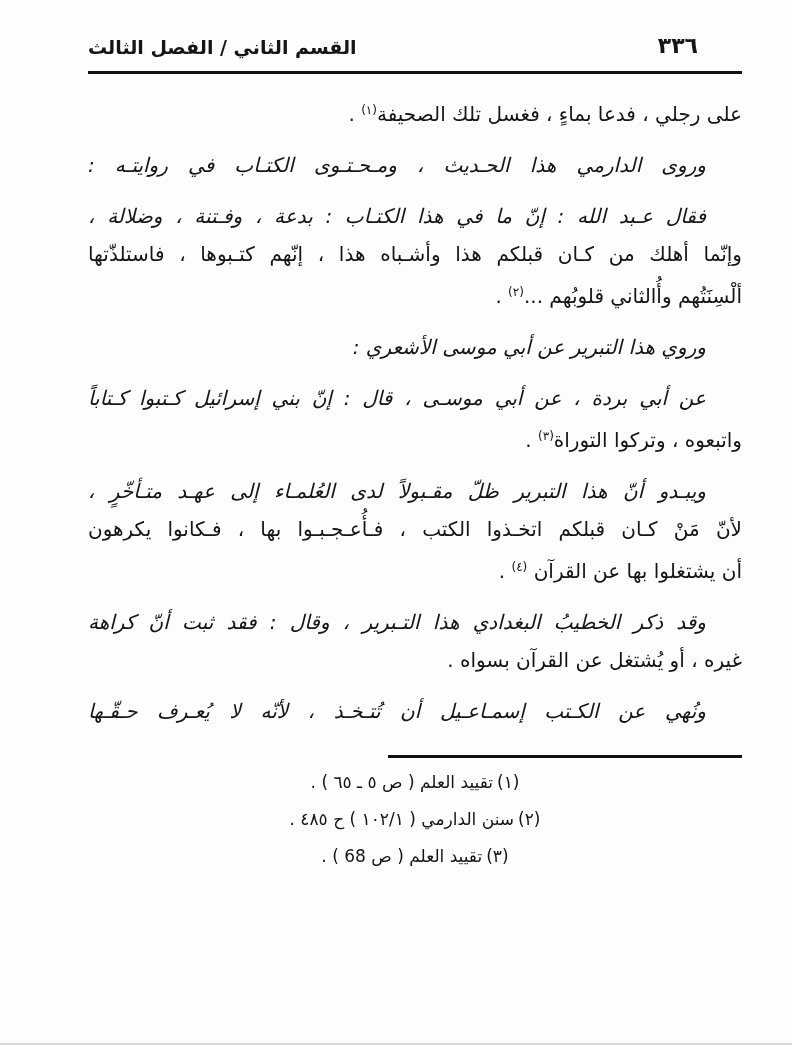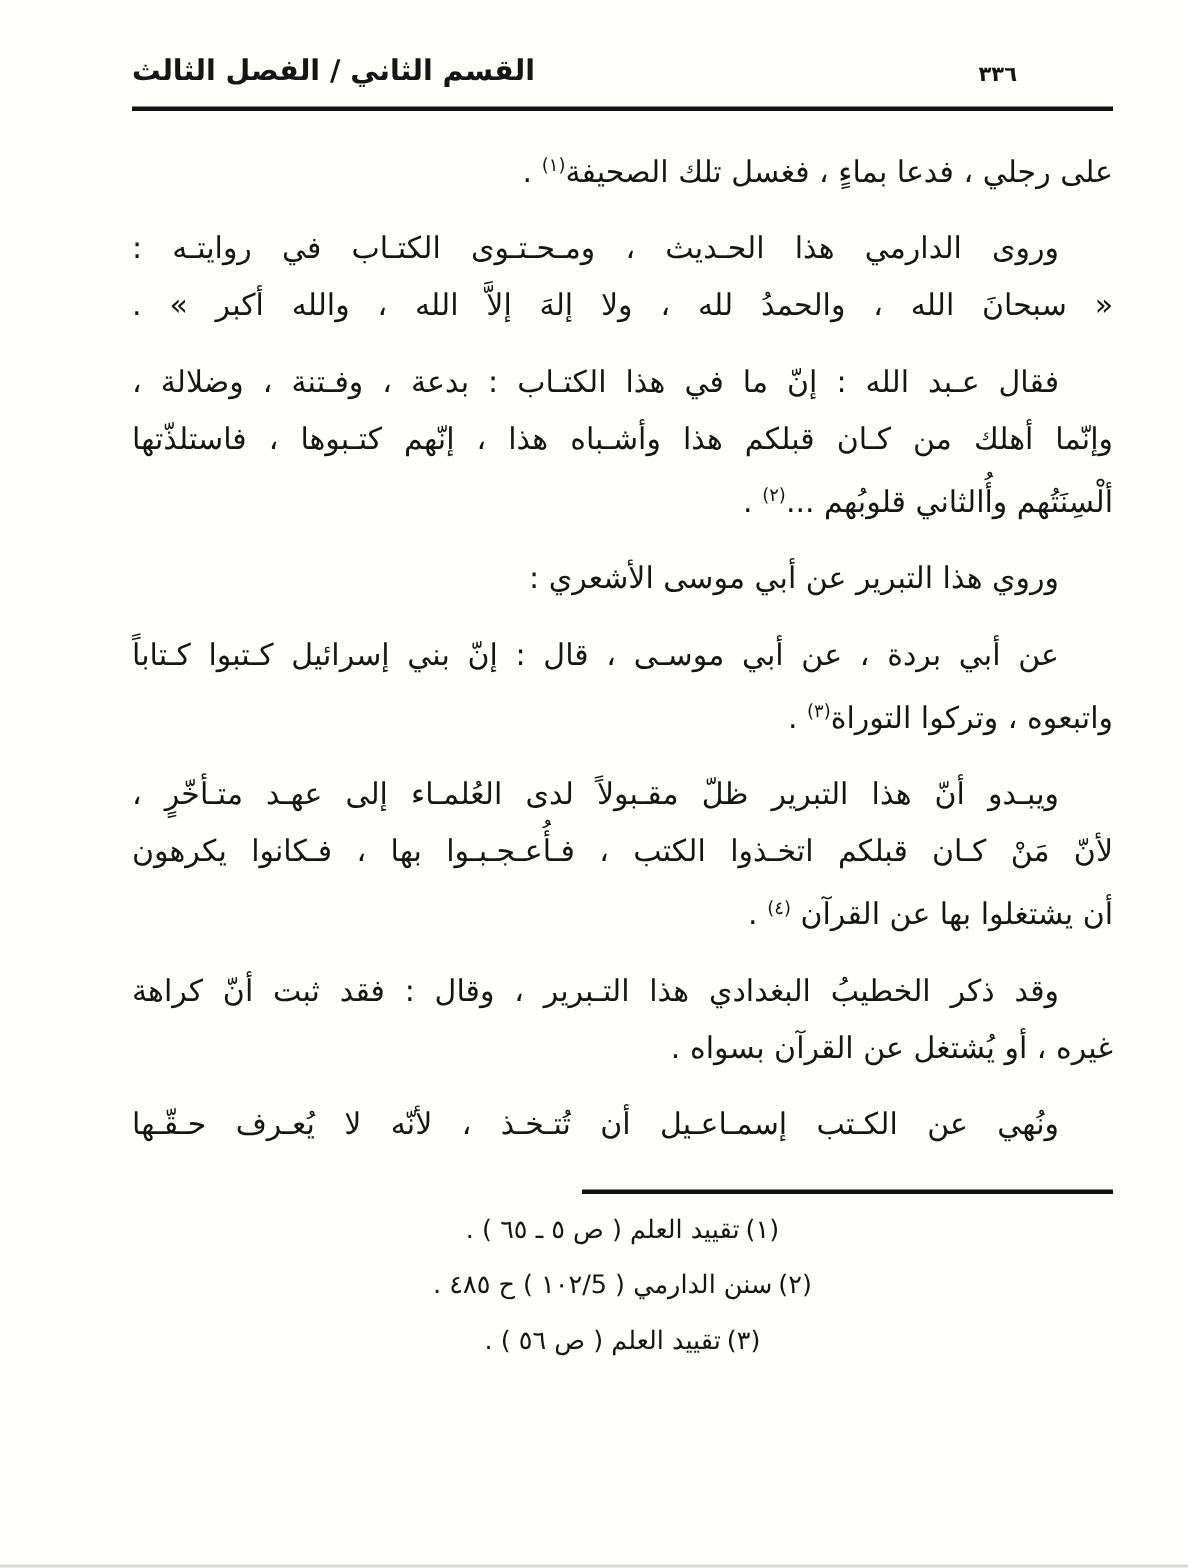"٣٣٦" .page-number { font-size: 14px -> 22px; margin-right: 64px -> 44px }
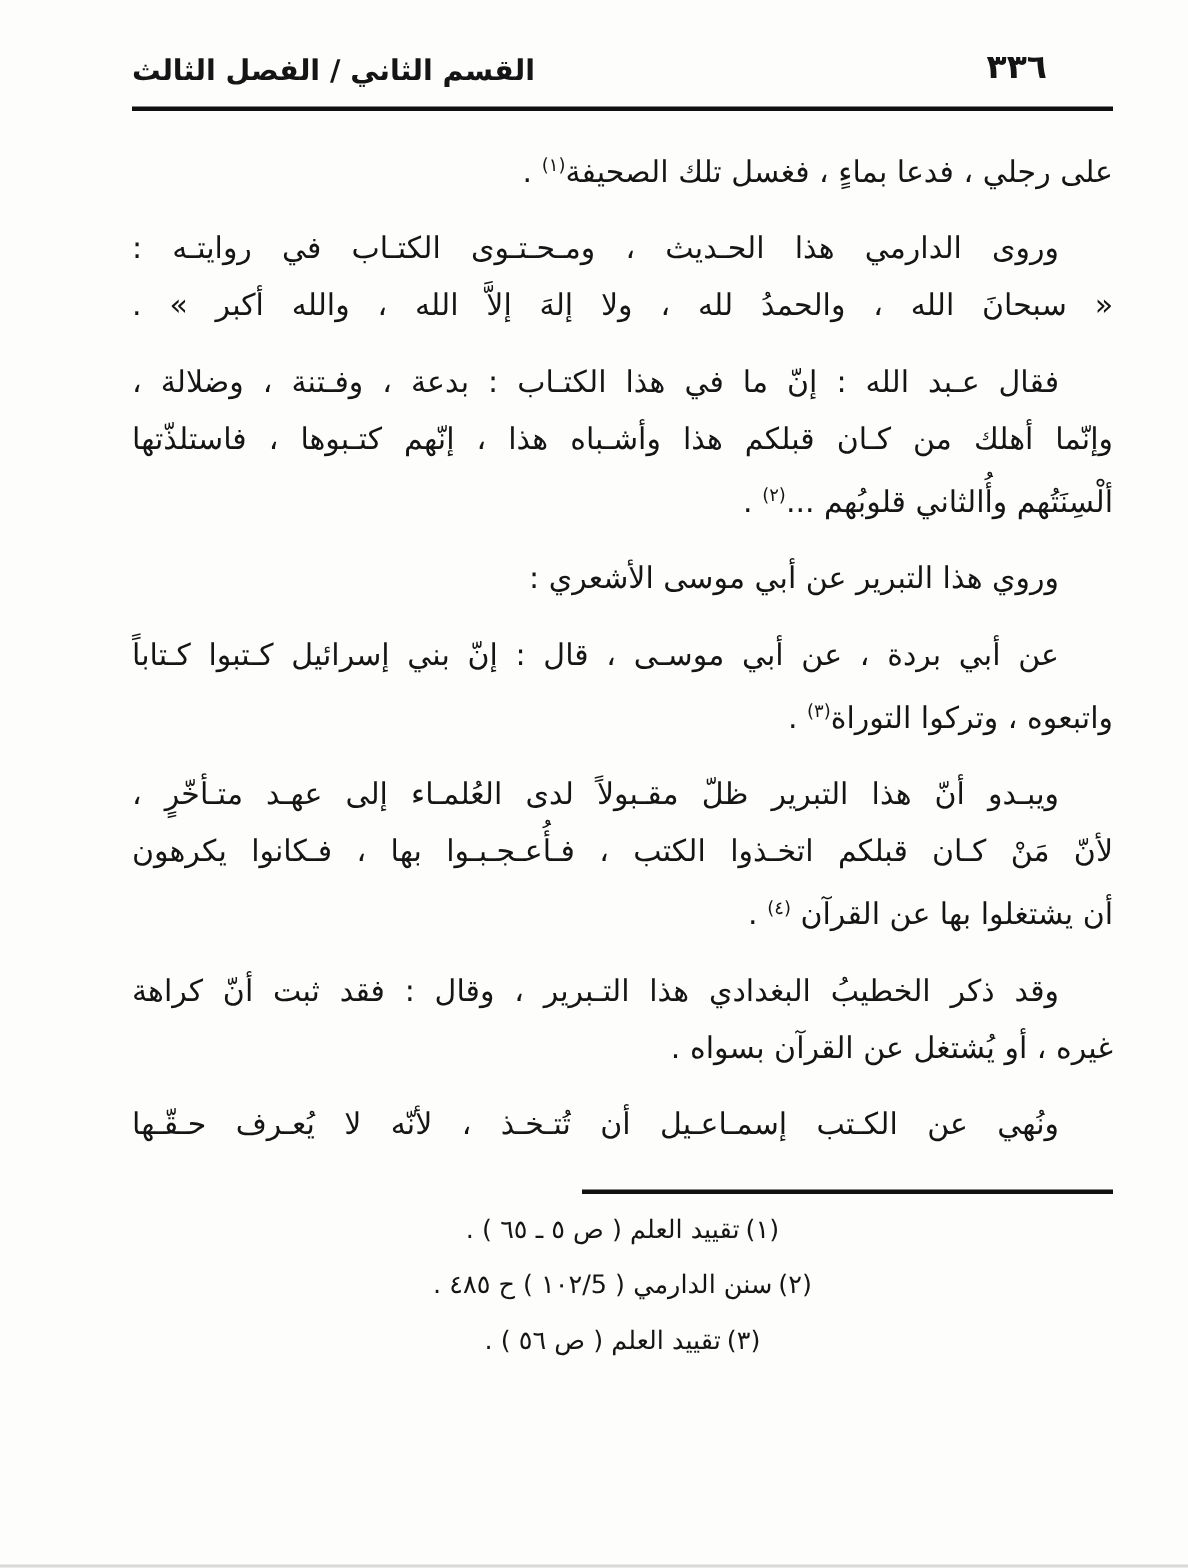"وروى الدارمي هذا الحـديث ،" .indent { font-style: none -> italic }
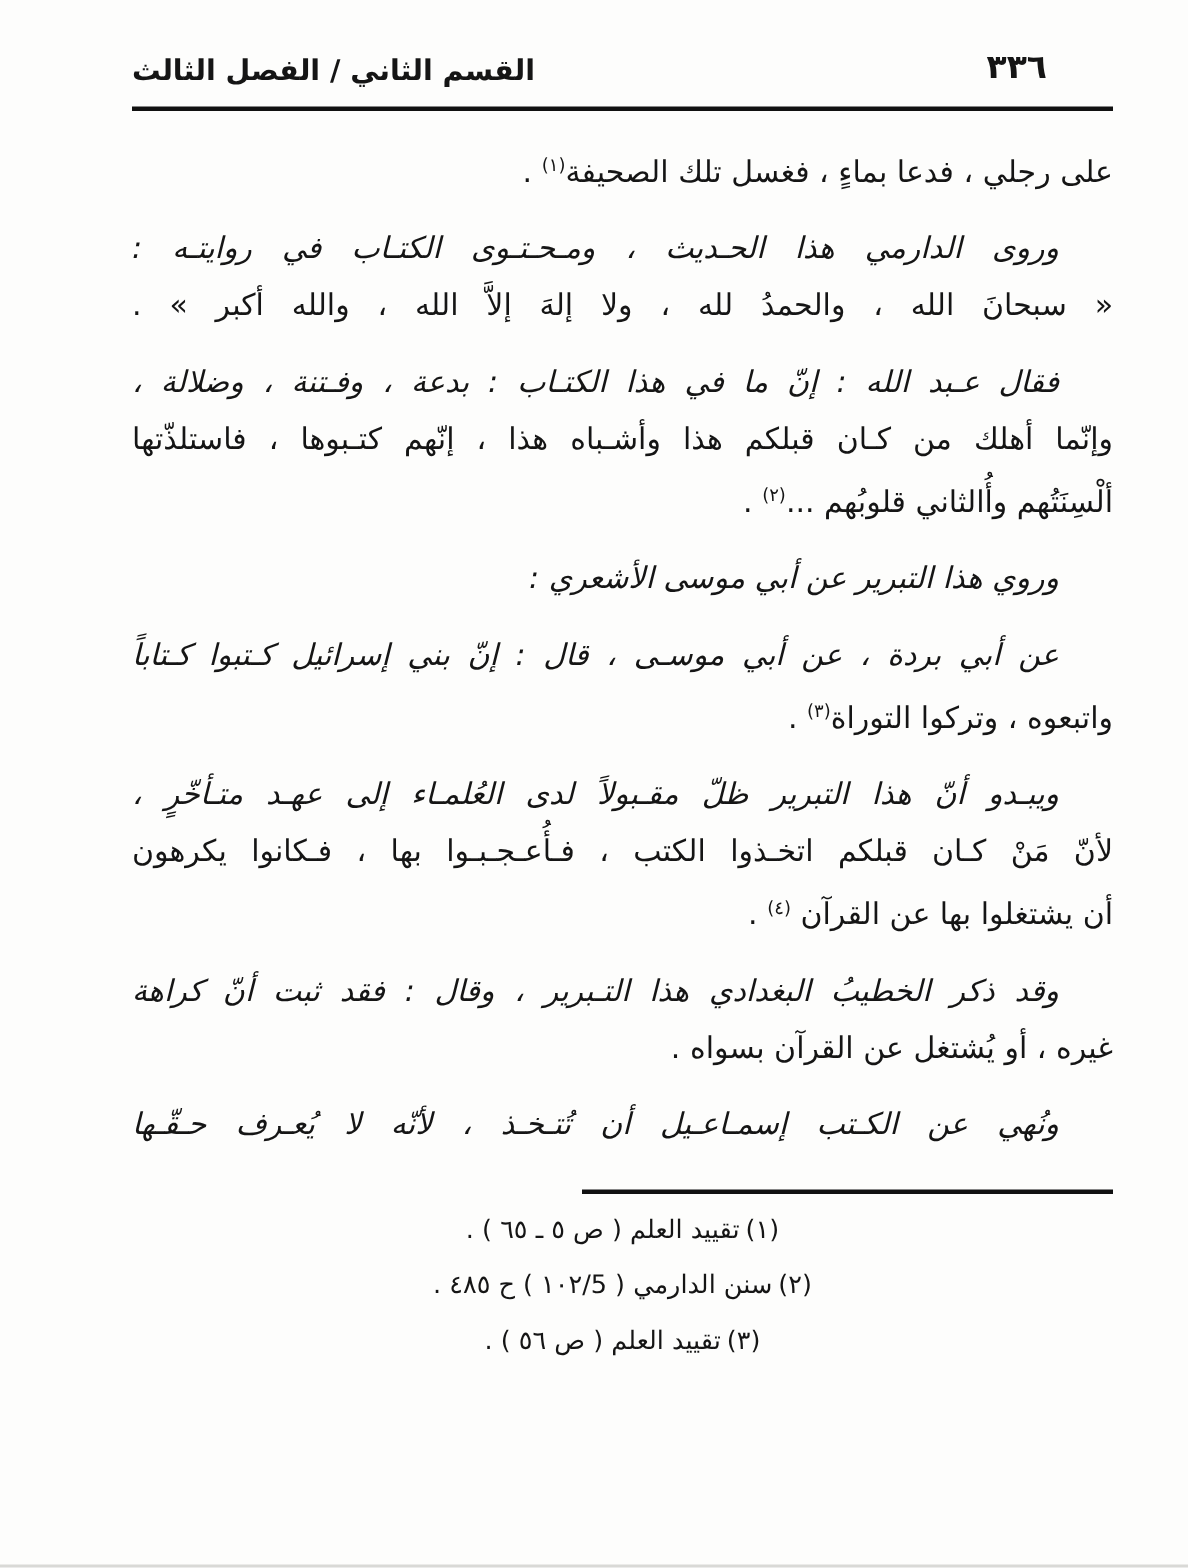"« سبحانَ الله ، والحمدُ" div.line { html: <div><span>« سبحانَ الله ، والحمدُ لله ، ولا إلهَ إلاَّ الله ، والله أكبر » .</span></div> -> none }
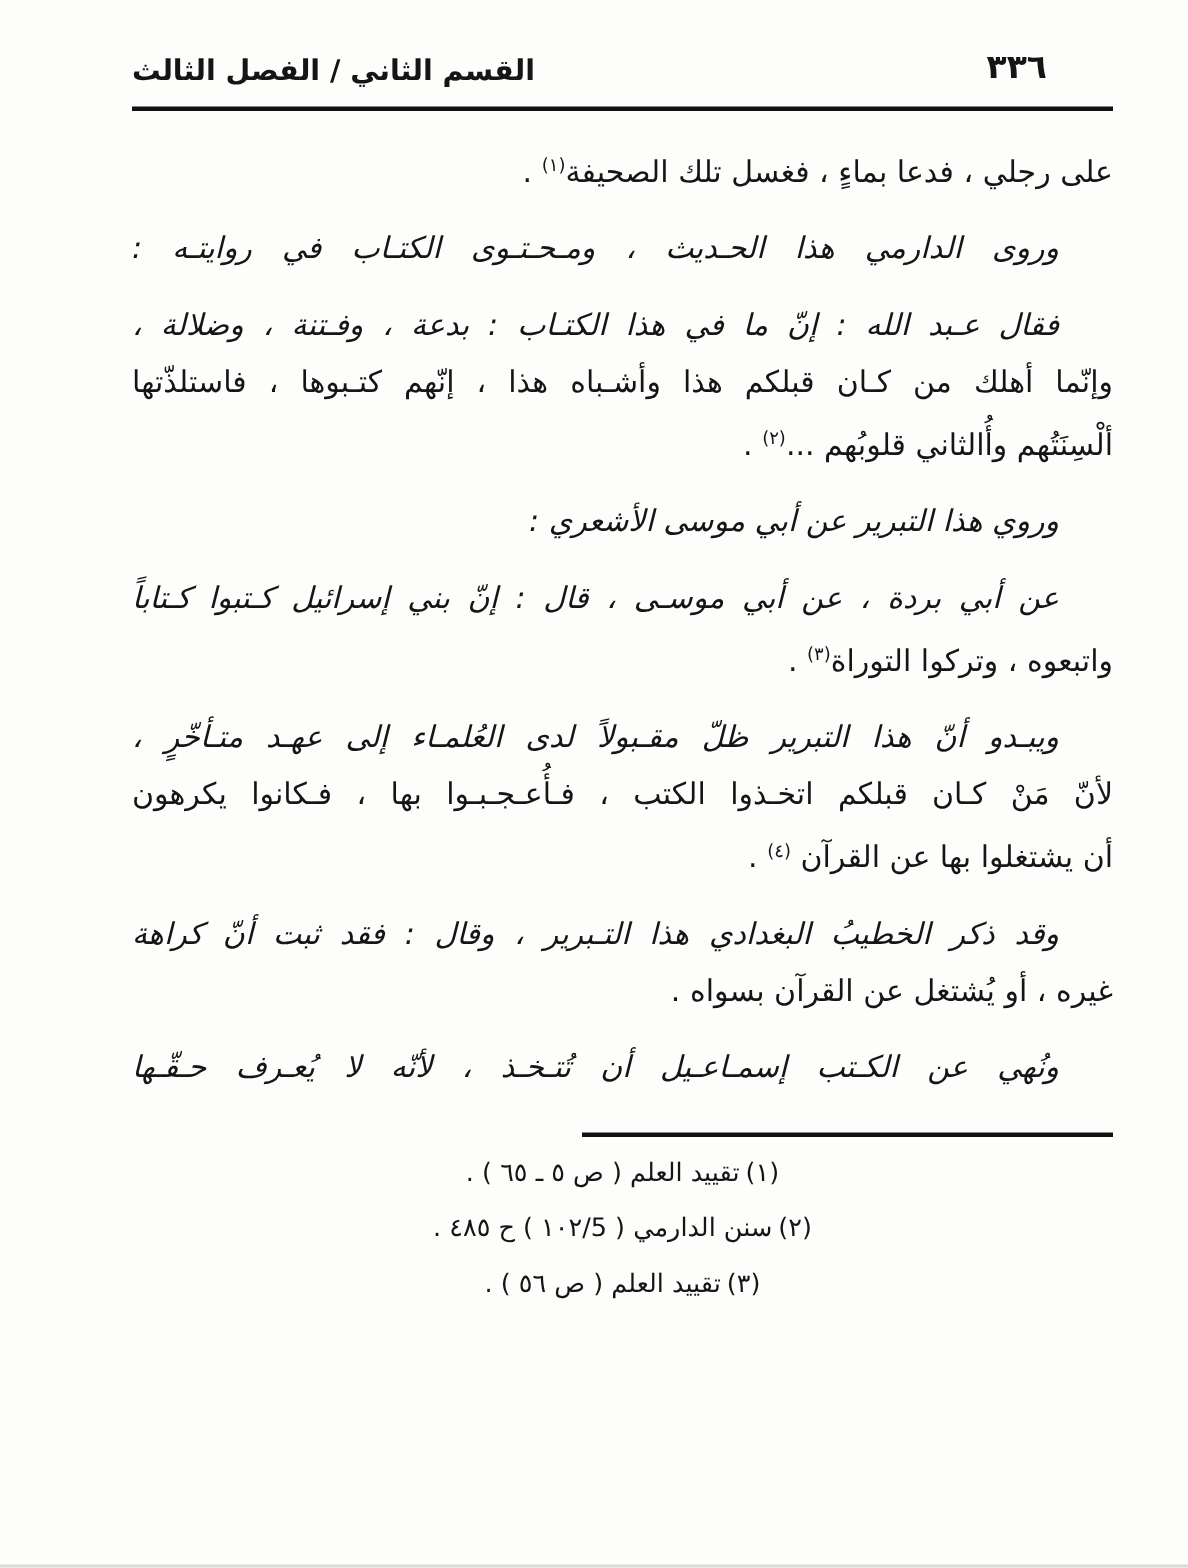"سنن الدارمي ( ١٠٢/5 )" span { text: ١٠٢/5 -> ١٠٢/١ }
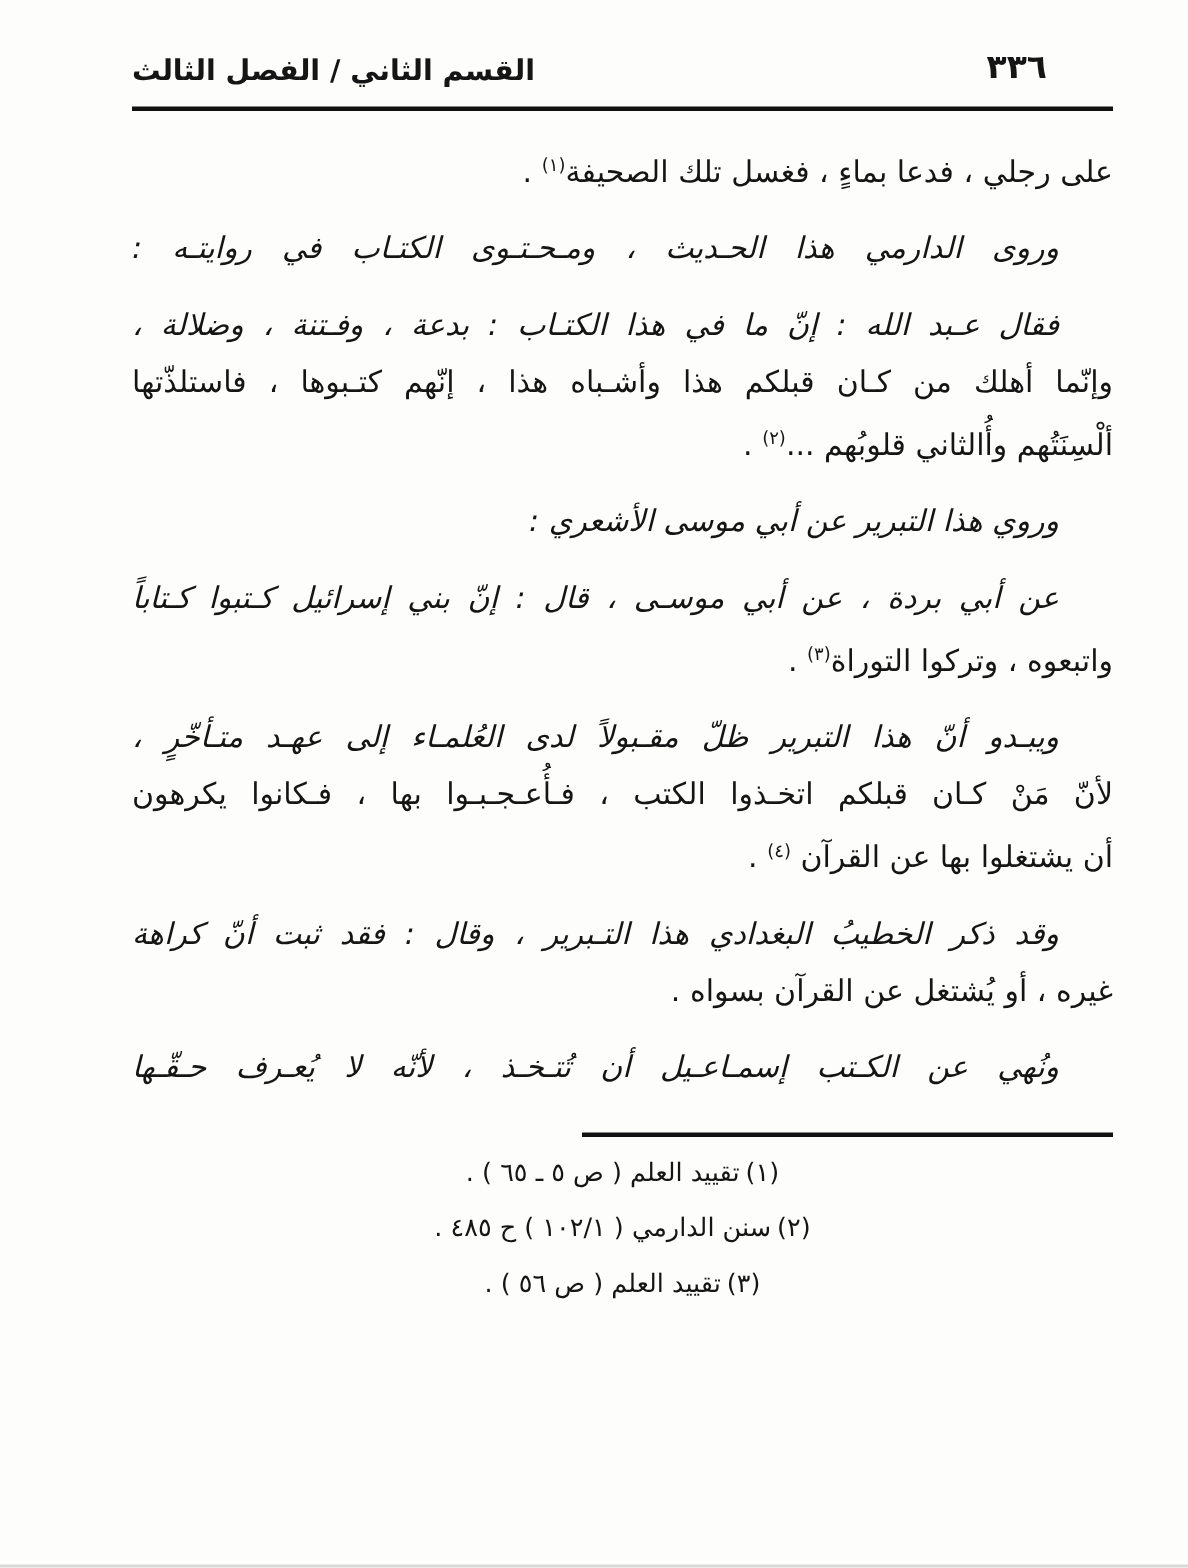"تقييد العلم ( ص ٥٦" span { text: ٥٦ -> 68 }
